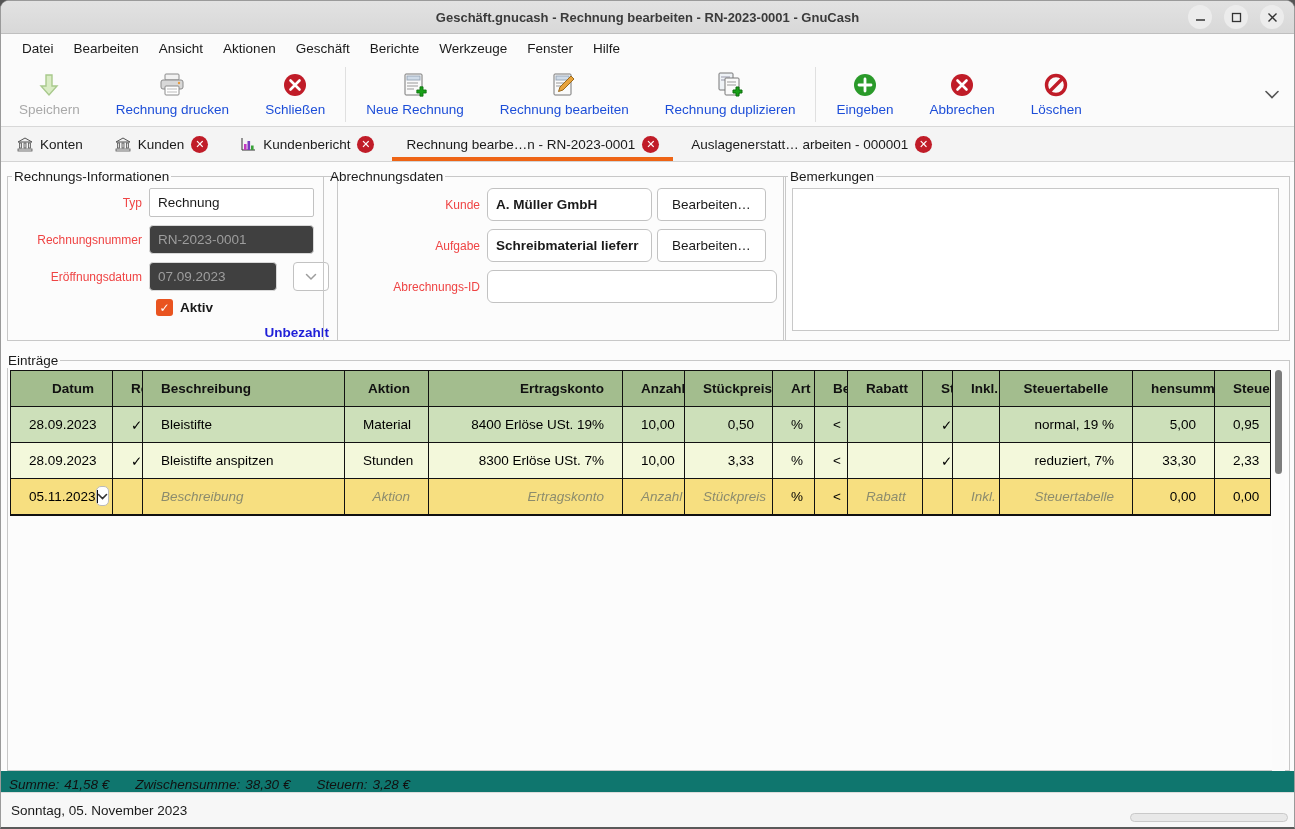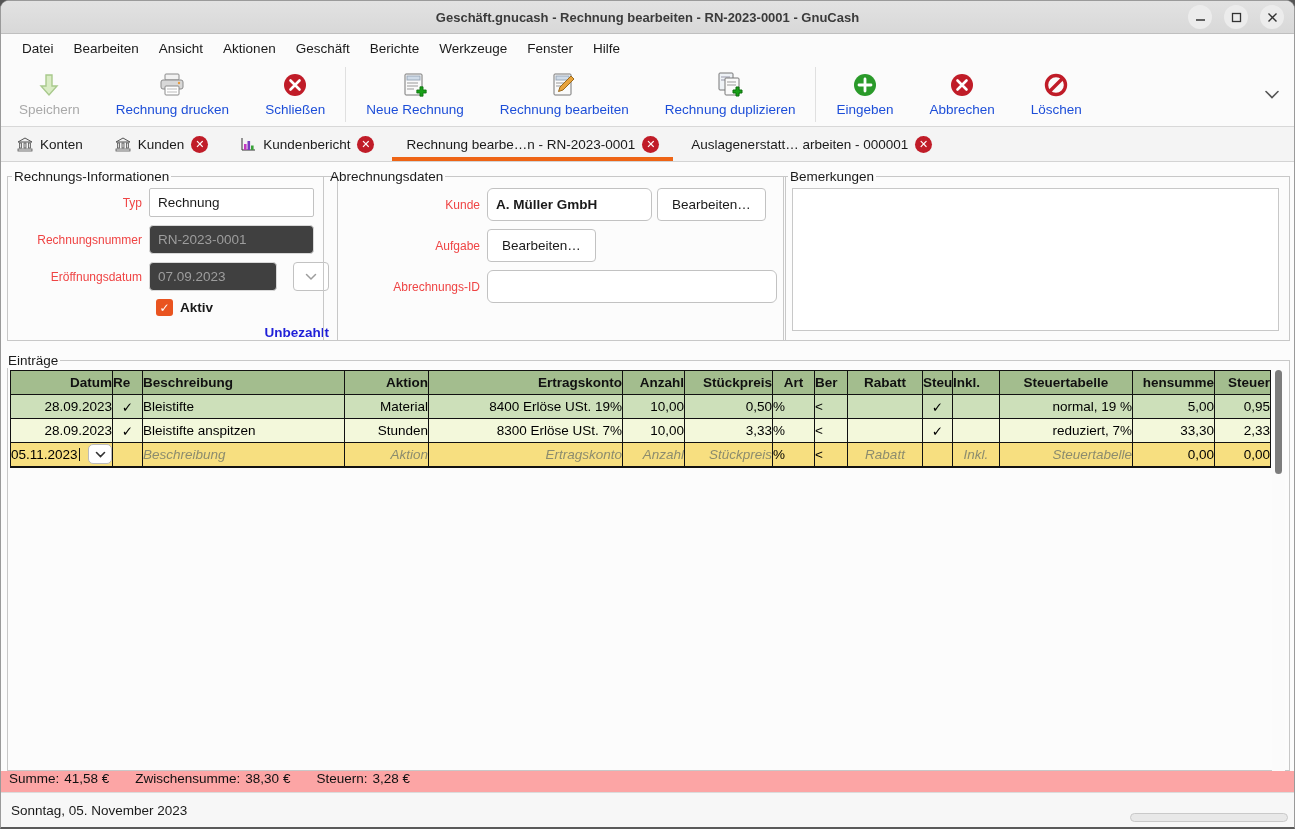"Schreibmaterial lieferr" div.entry { html: none -> <div>Schreibmaterial lieferr</div> }
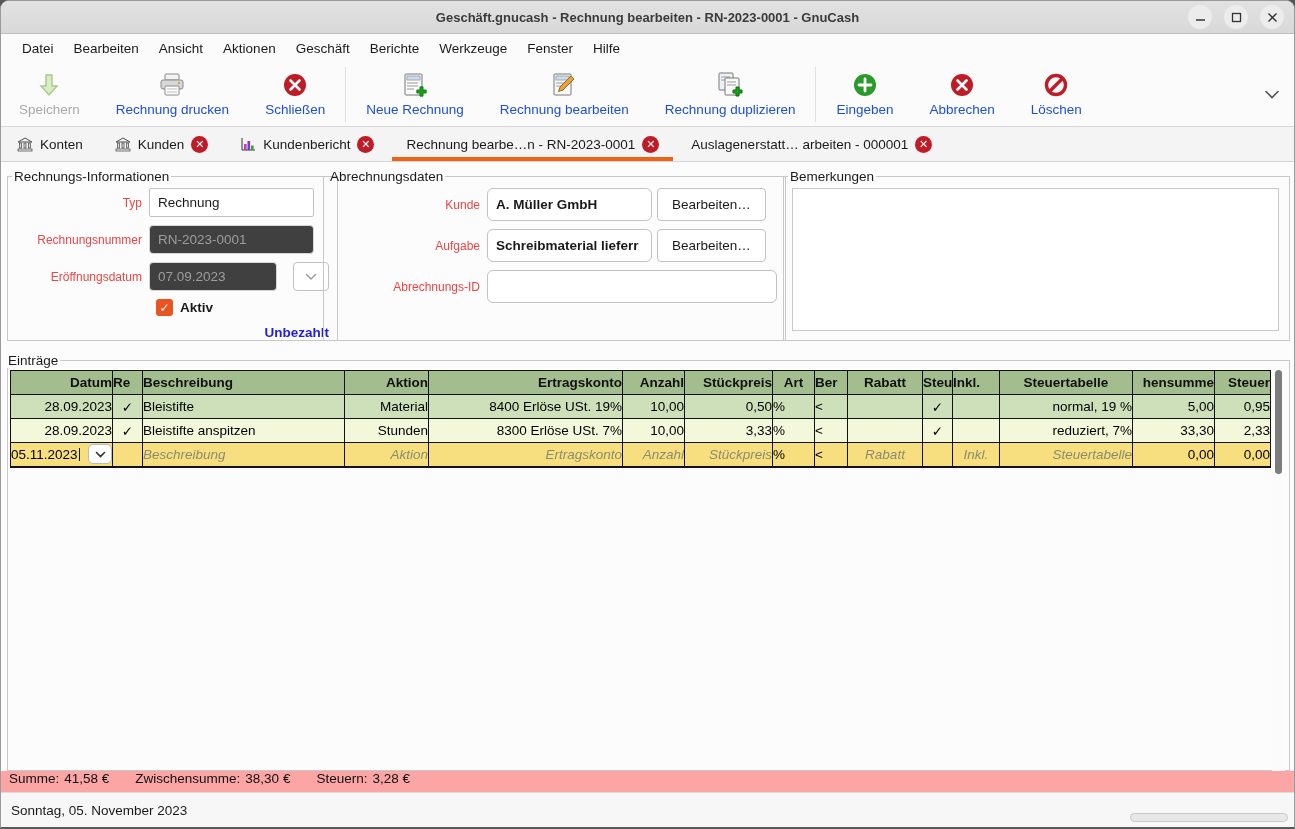"Datum" table.reg th, table.reg td { height: 24px -> 36px; padding: 0 0 -> 0 18px }
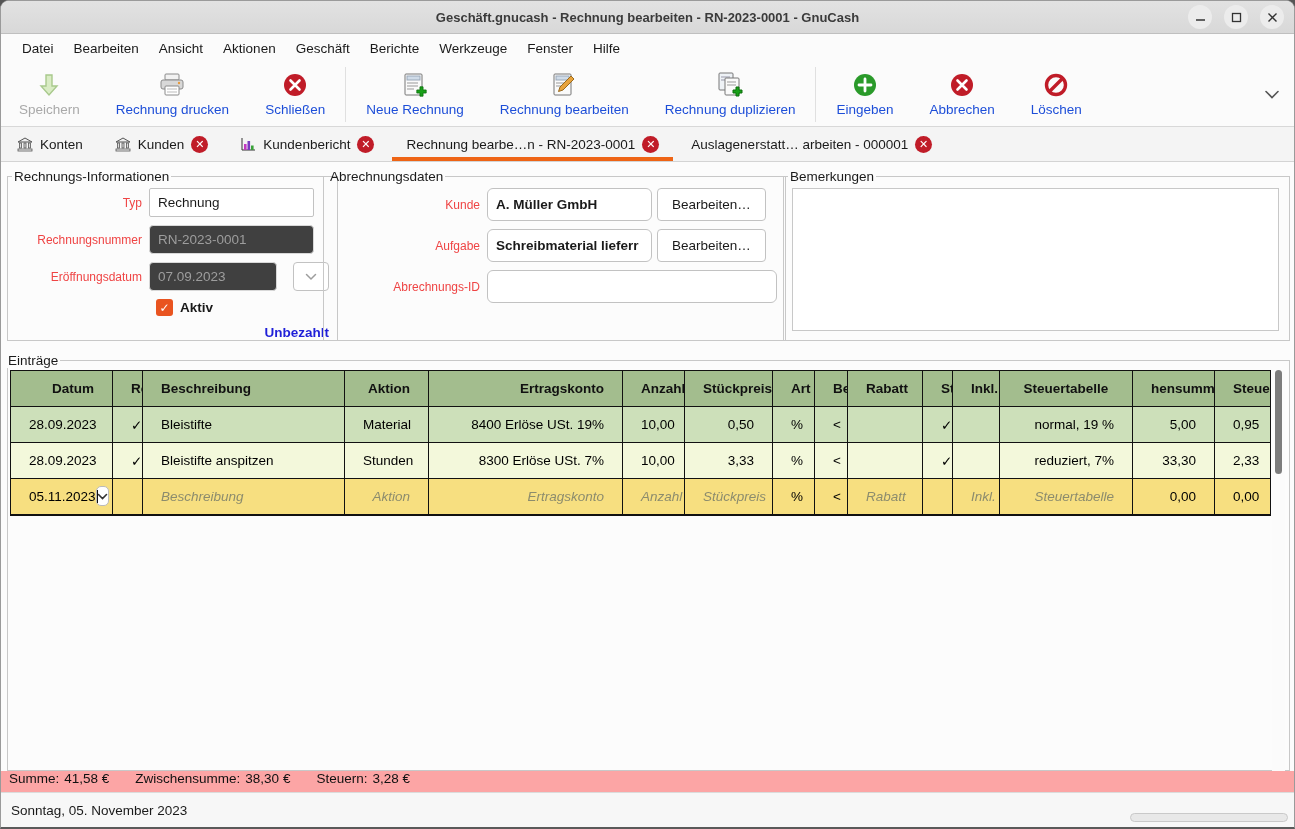"Summe:" .totals { align-items: flex-start -> flex-end; background: #fca5a5 -> #0f766e; font-style: none -> italic }
